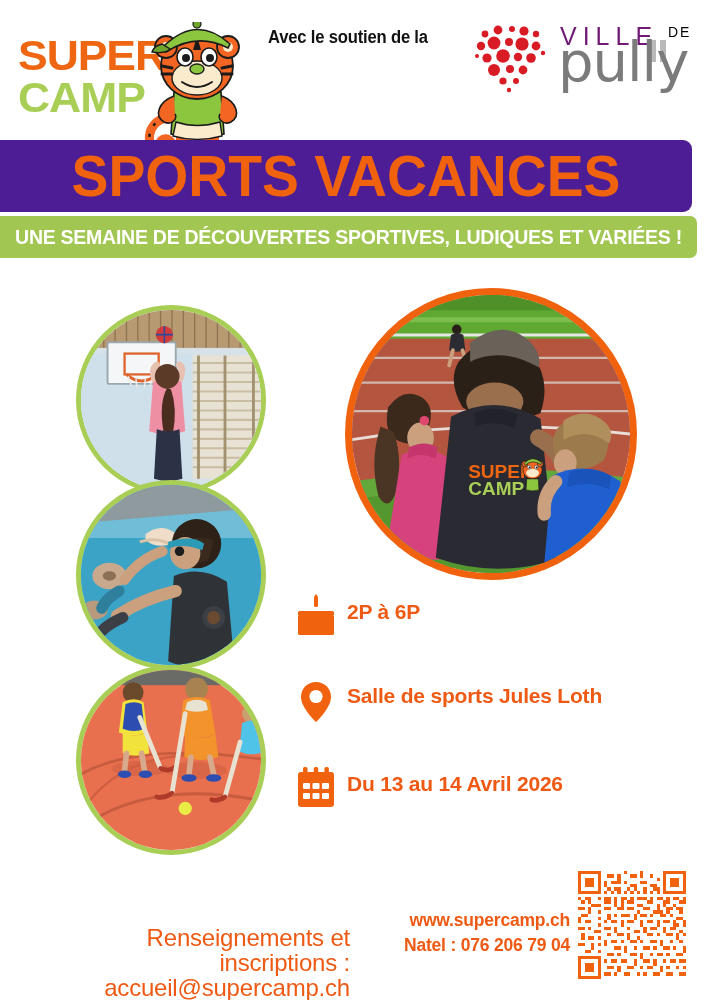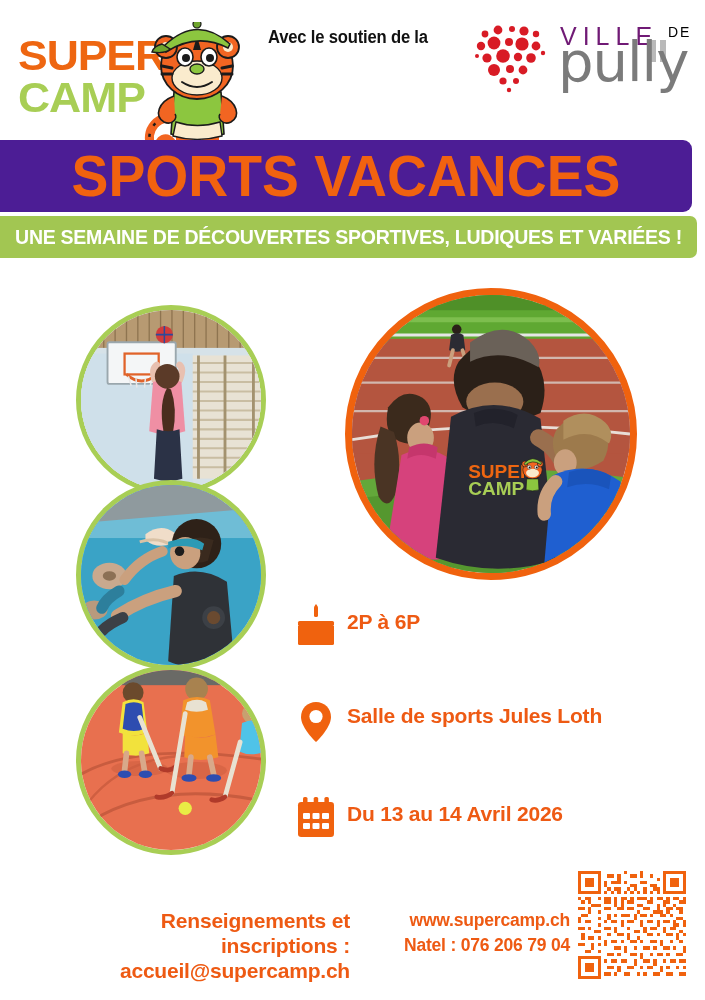"2P à 6P" .info-row { margin-top: 10px -> none }
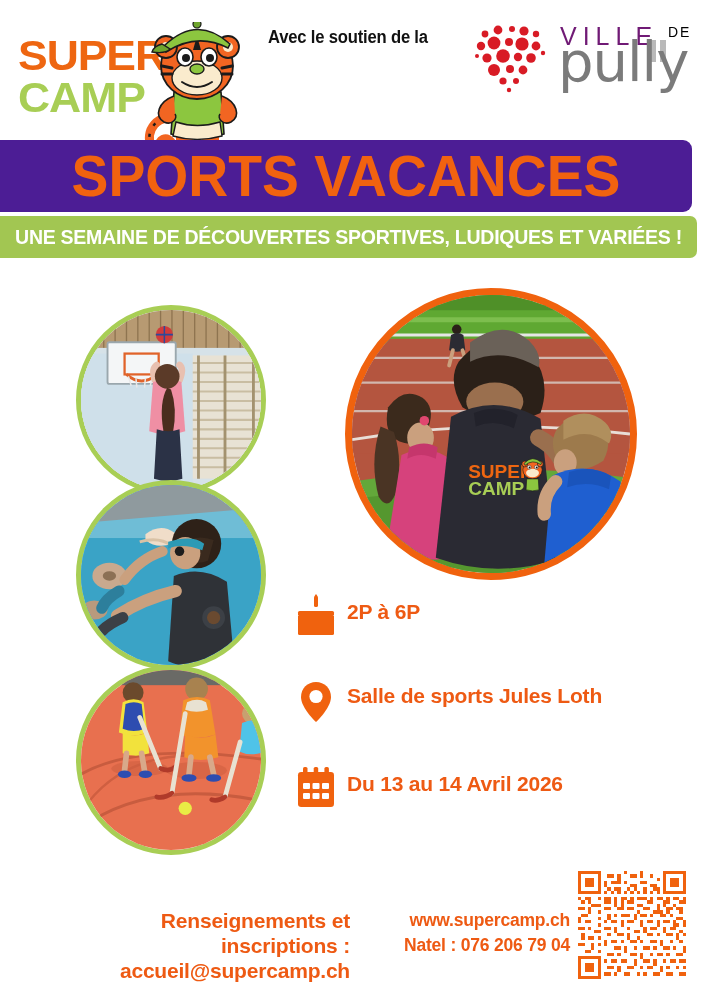"Renseignements et inscriptions :" .f-left { font-size: 21px -> 24px; font-weight: bold -> normal; top: 18px -> 35px }
